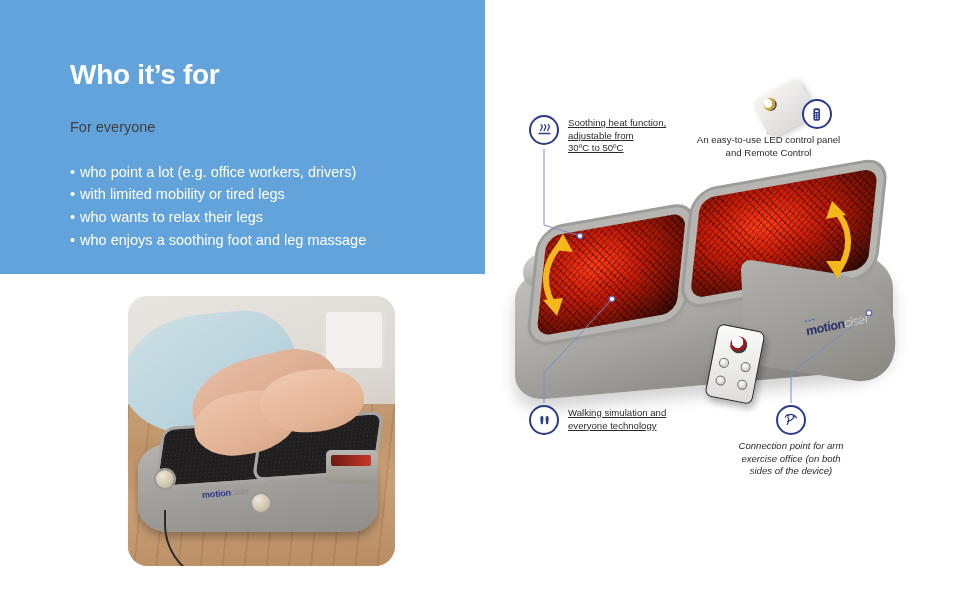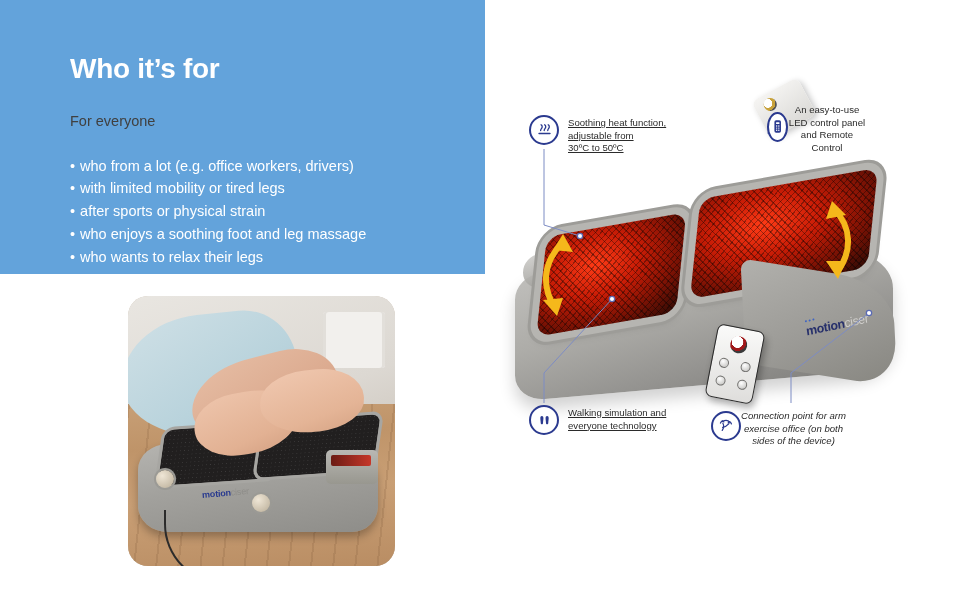"Who it’s for" .copy h1 { margin: 10px 0 26px 0 -> 16px 0 26px 0 }
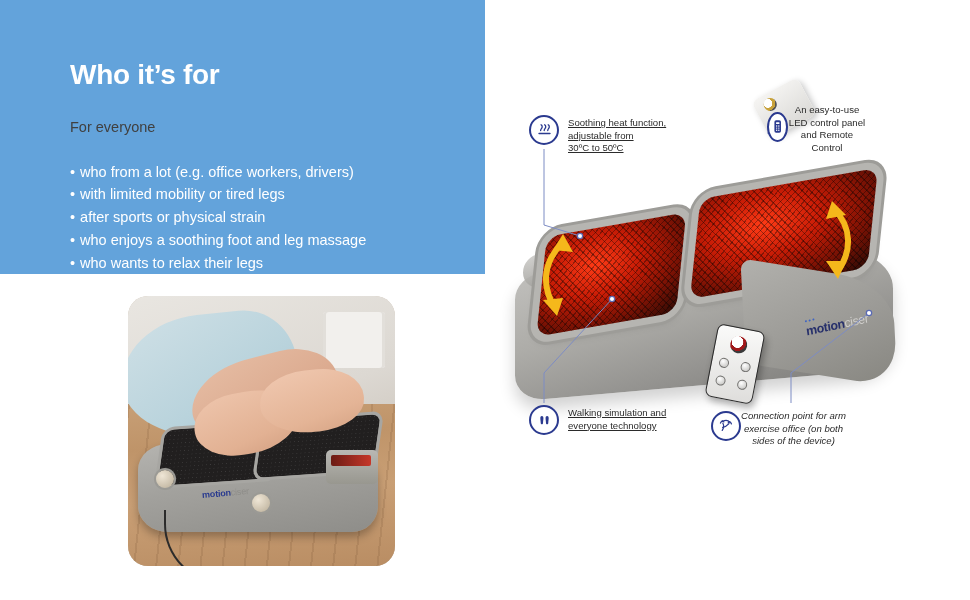"An easy-to-use LED control panel" .c-stack { flex-direction: row -> column }
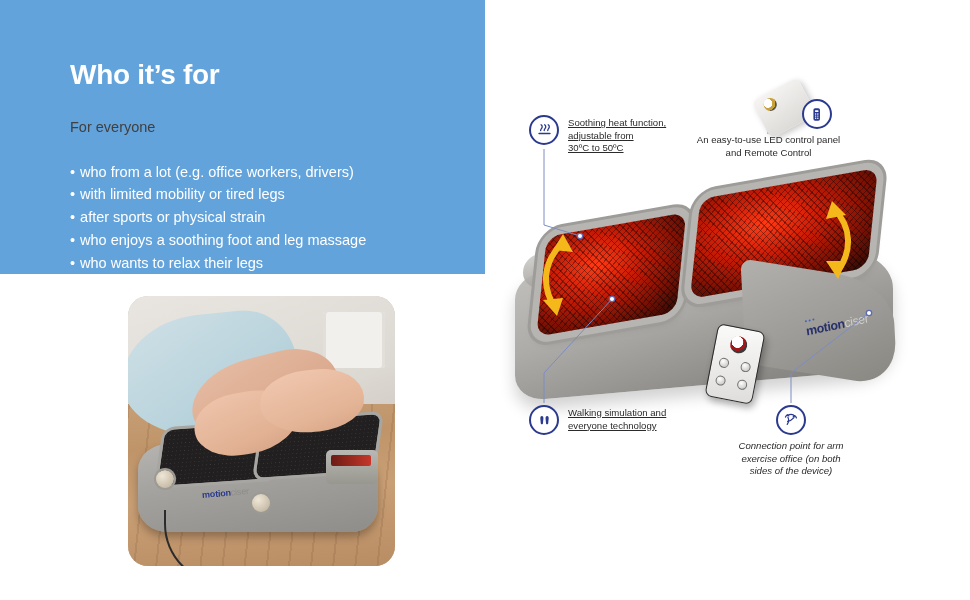"who from a lot (e.g." li { text: from -> point }
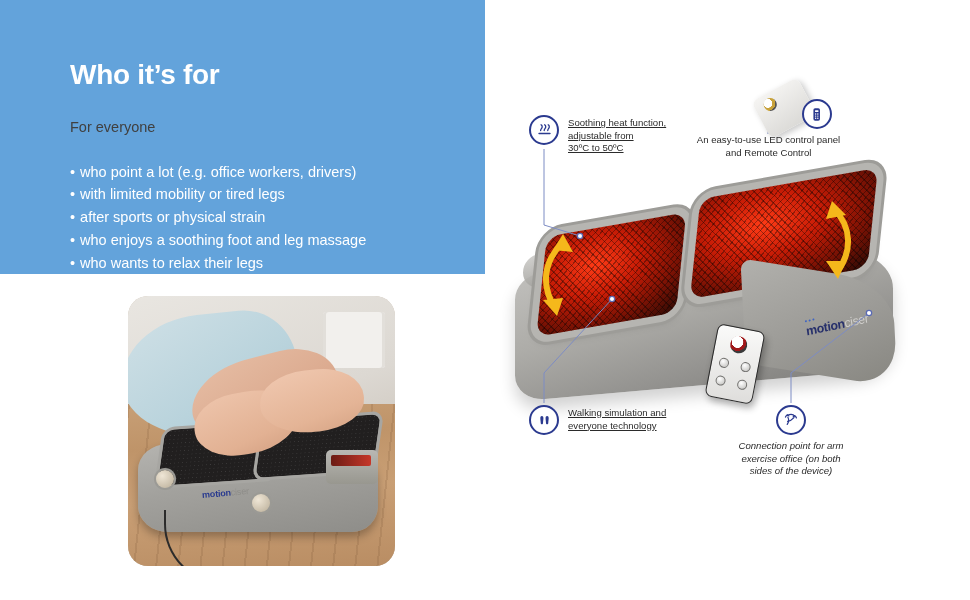"after sports or physical strain" li { html: <li>after sports or physical strain</li> -> none }
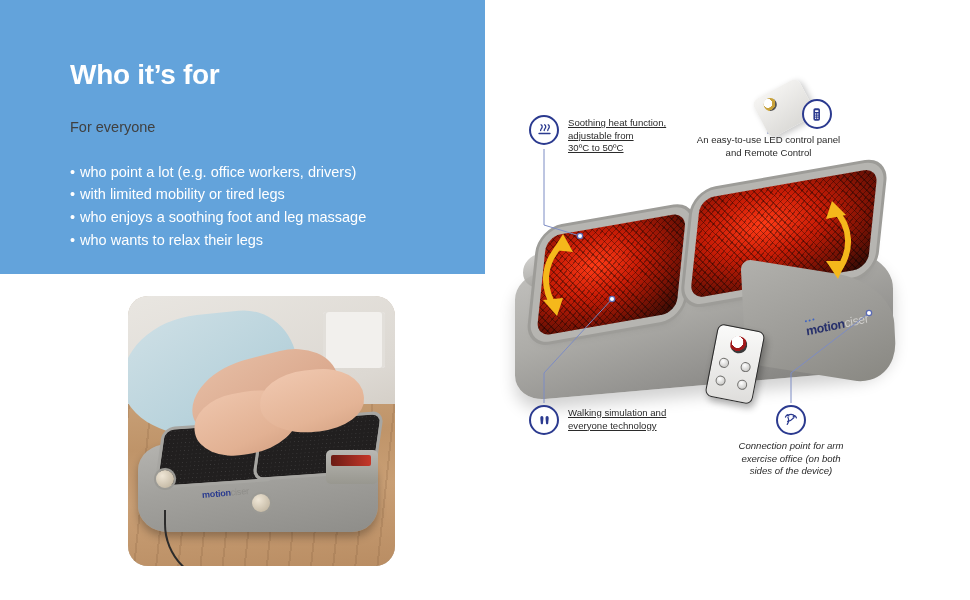"who enjoys a soothing foot" li { order: before "who wants to relax their" -> after "who wants to relax their" }
